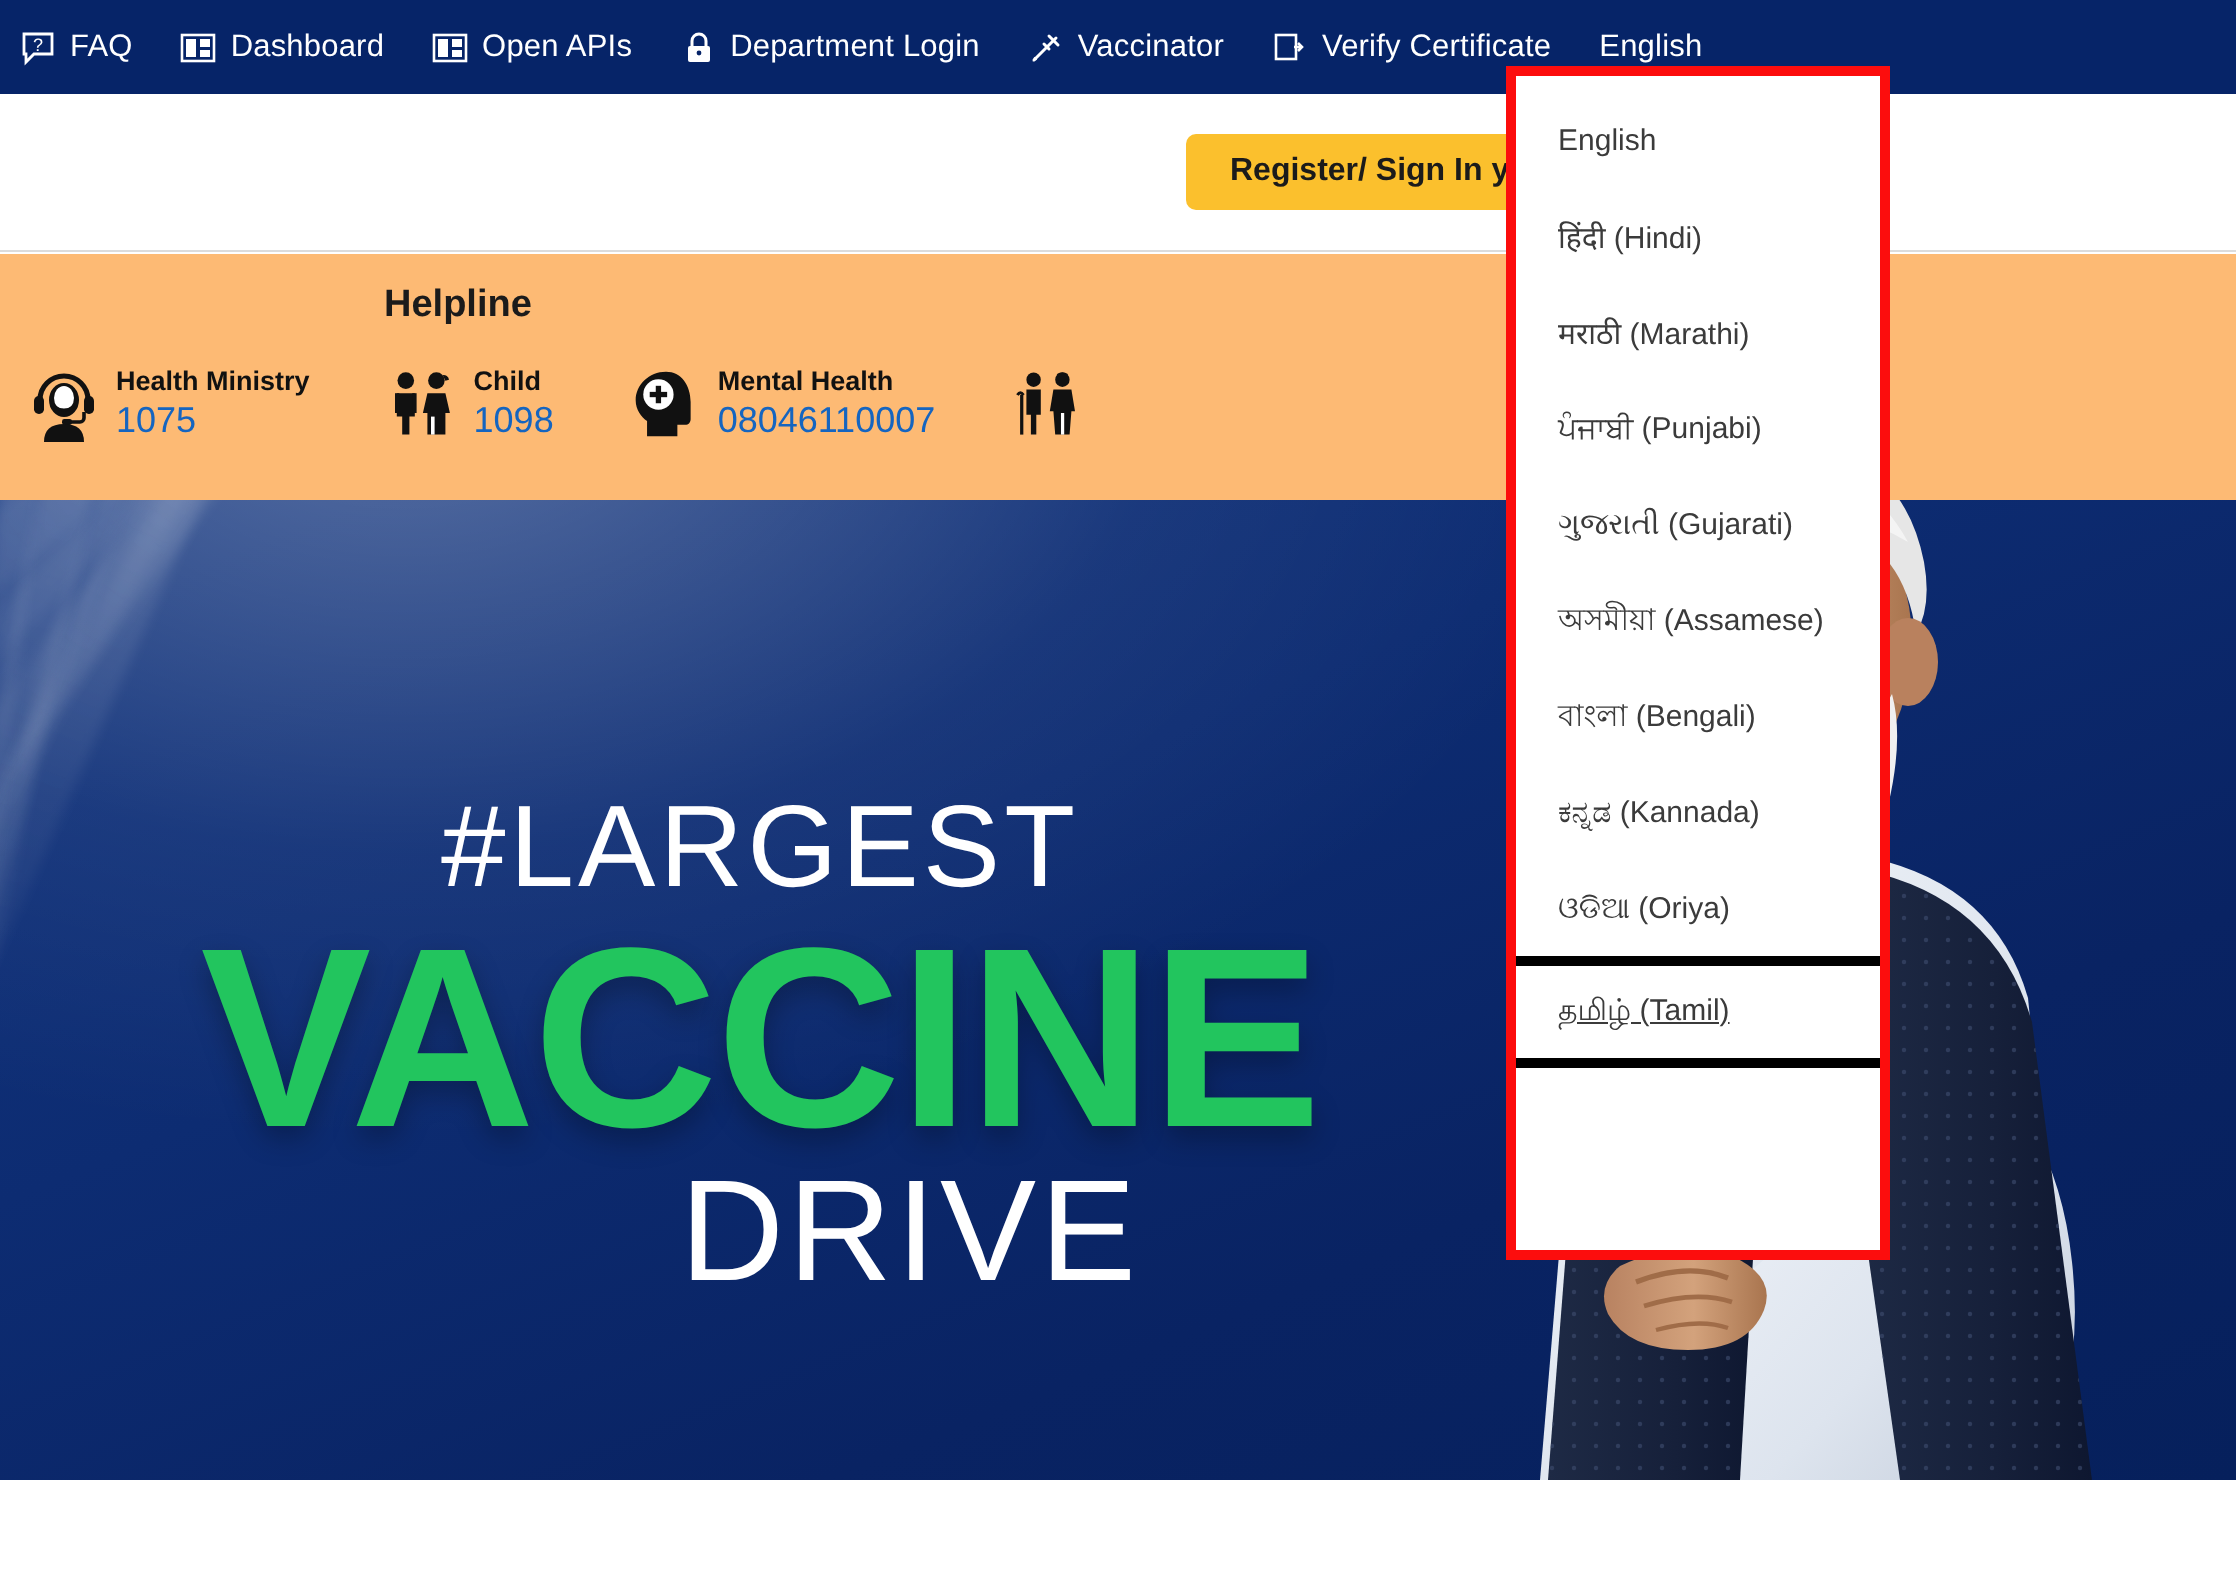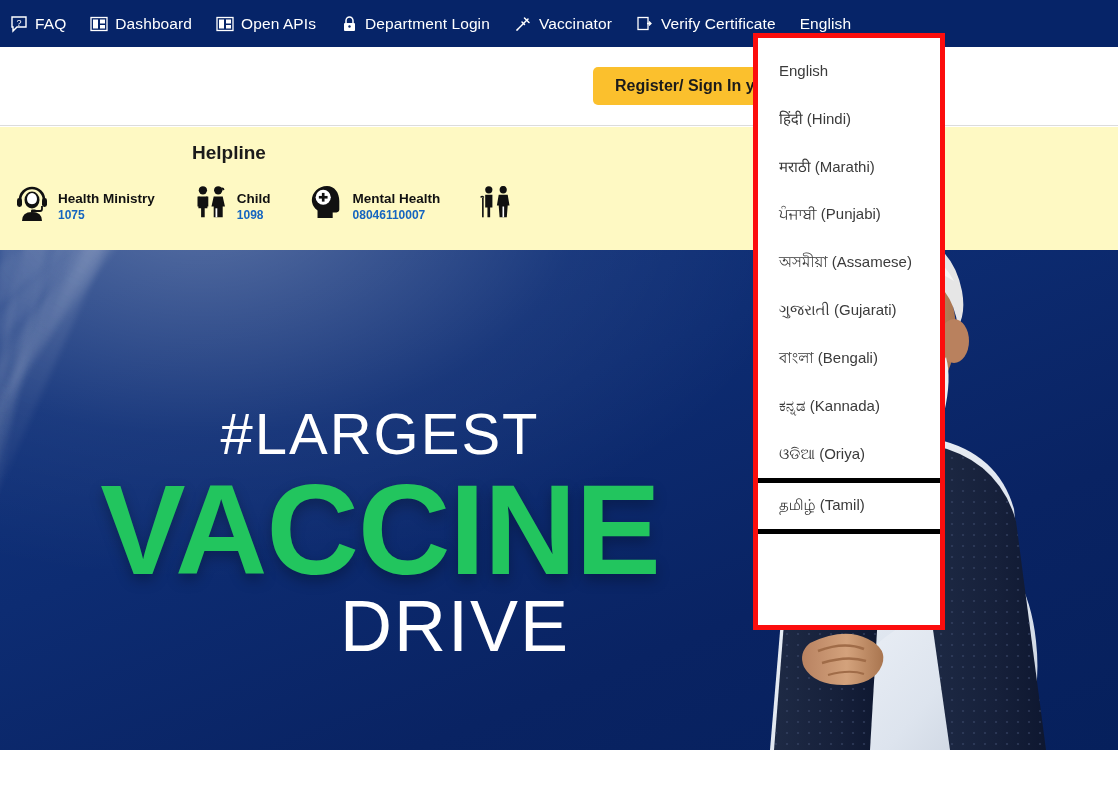"Helpline" .helpband { background: #fef9c3 -> #fdba74 }
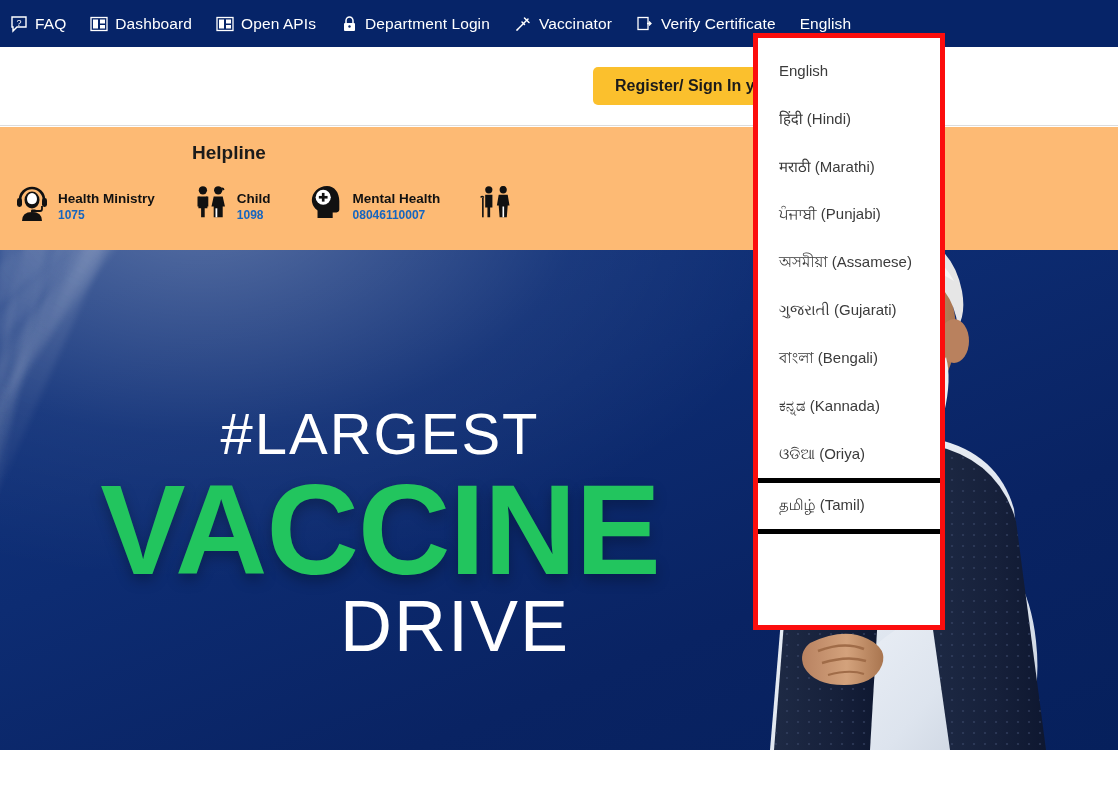"Health Ministry" .help-item { align-items: flex-end -> center }
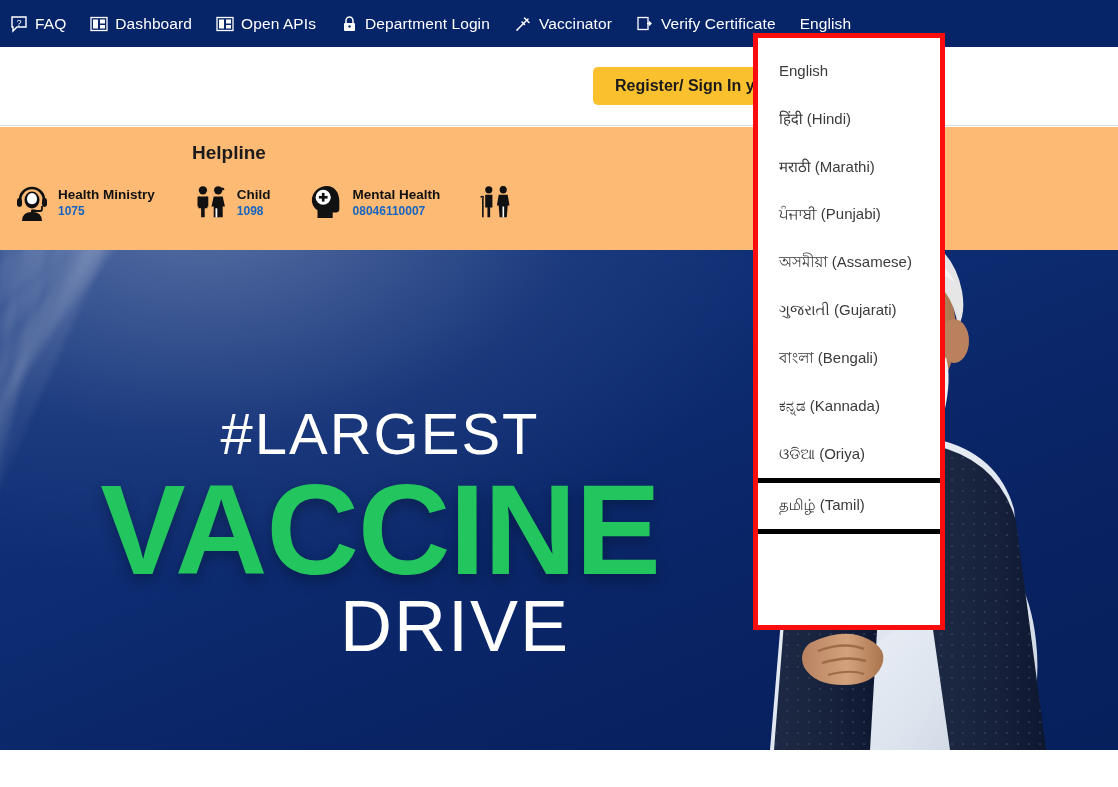"1075" .help-num { font-size: 12px -> 18px; font-weight: bold -> normal }
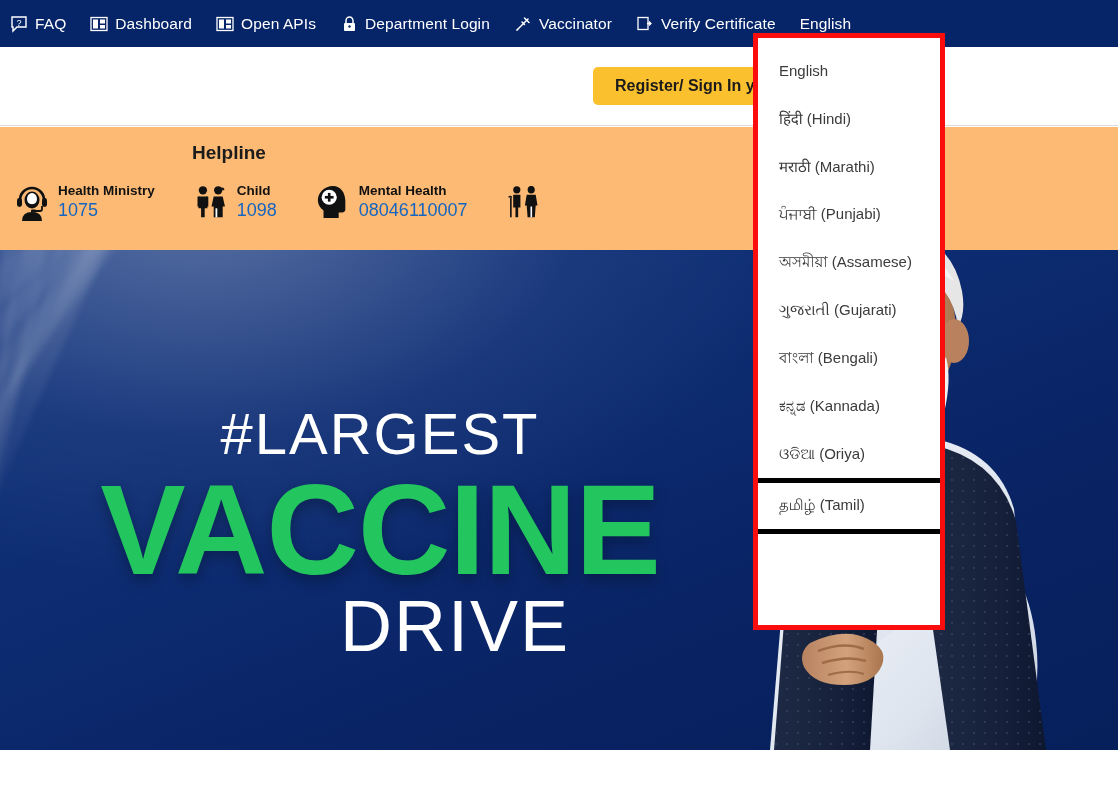"অসমীয়া (Assamese)" div.lang-item { order: before "ગુજરાતી (Gujarati)" -> after "ગુજરાતી (Gujarati)" }
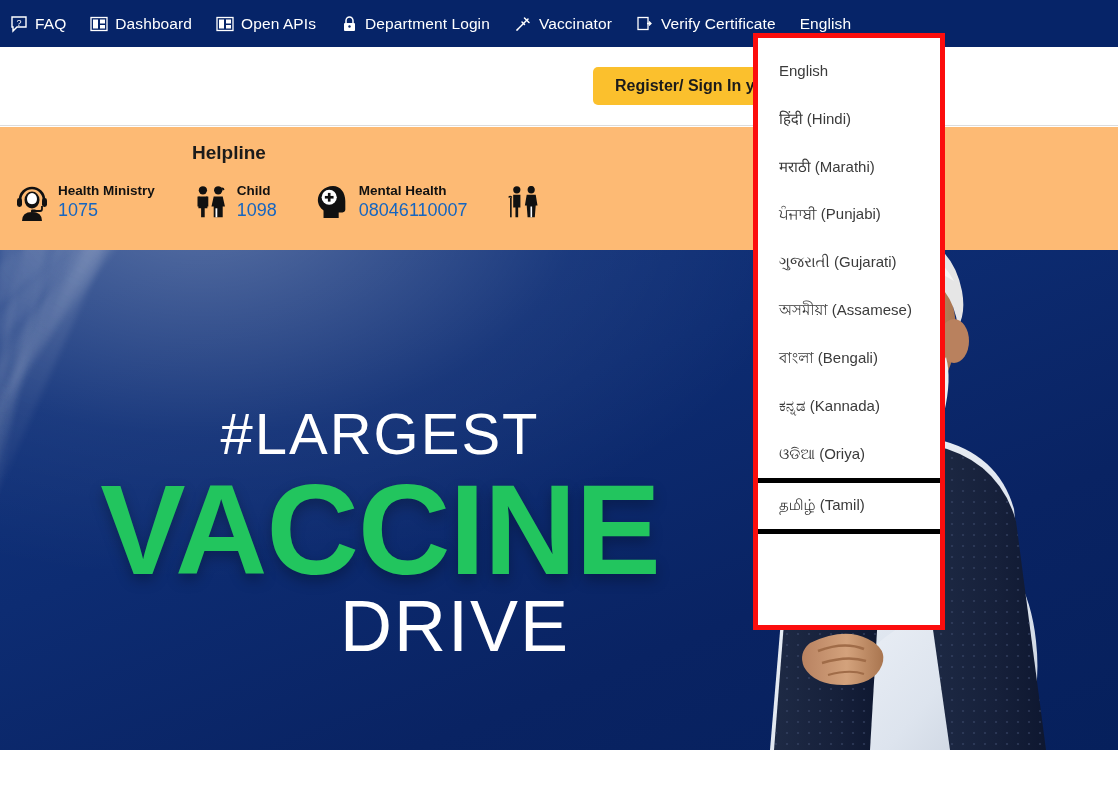"#LARGEST" .banner { top: 250px -> 240px }
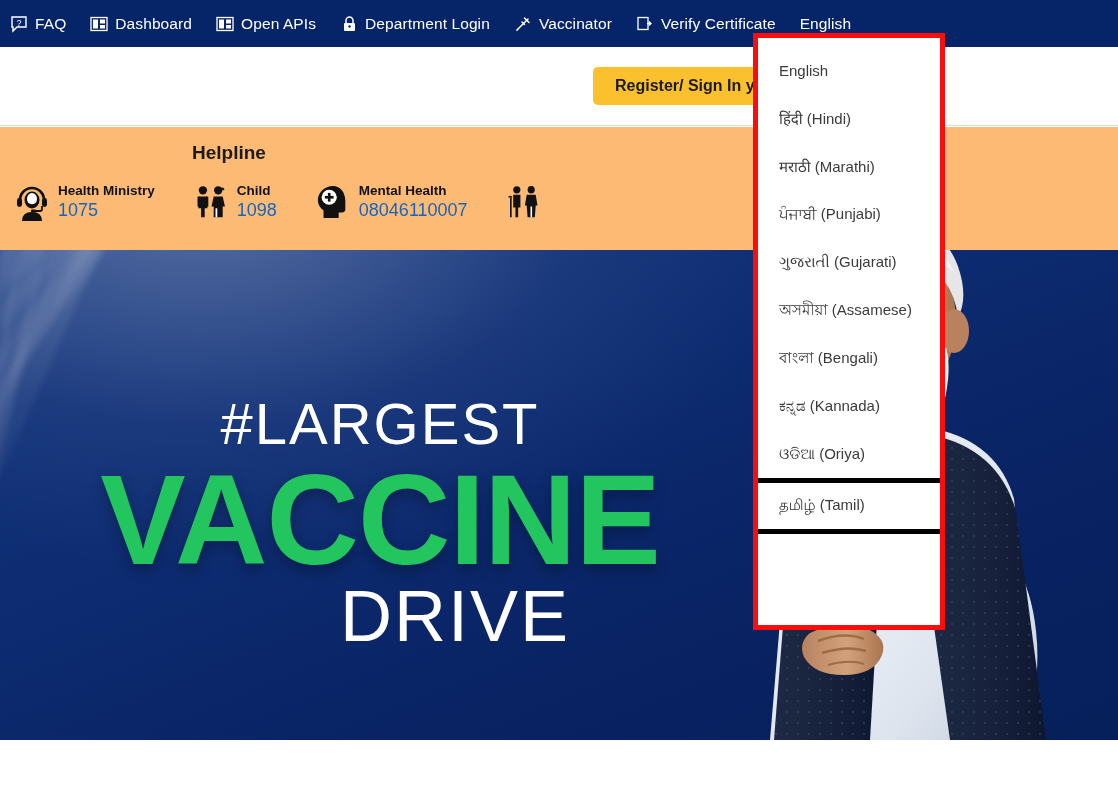"தமிழ் (Tamil)" .lang-item.selected { text-decoration: none -> underline }
